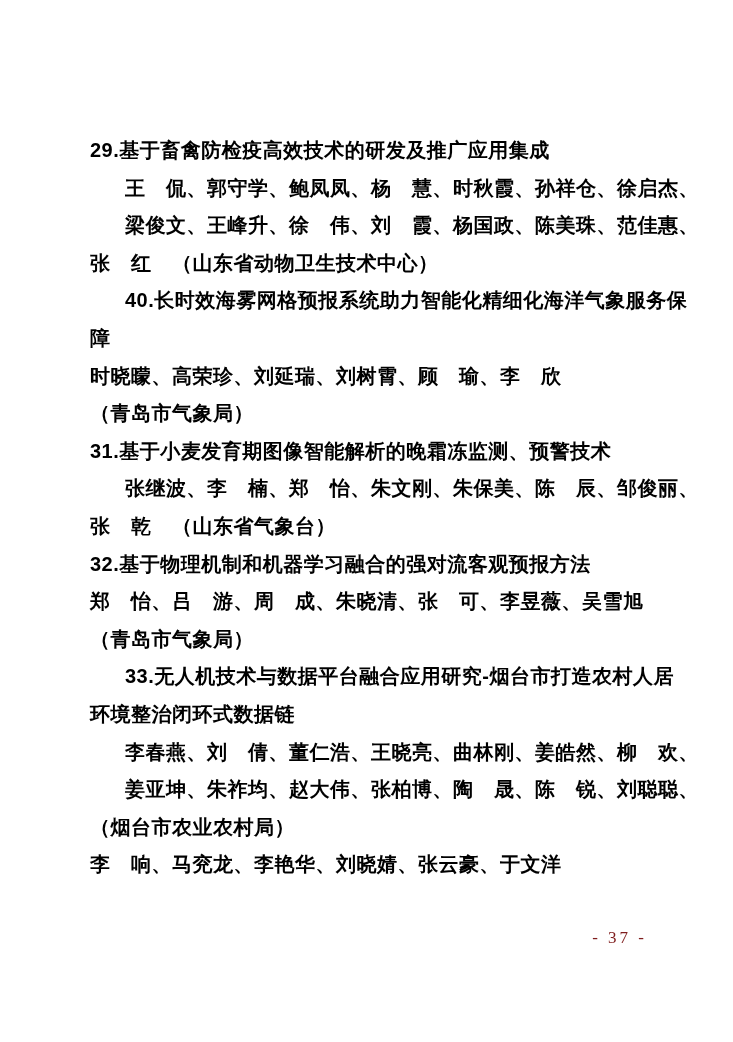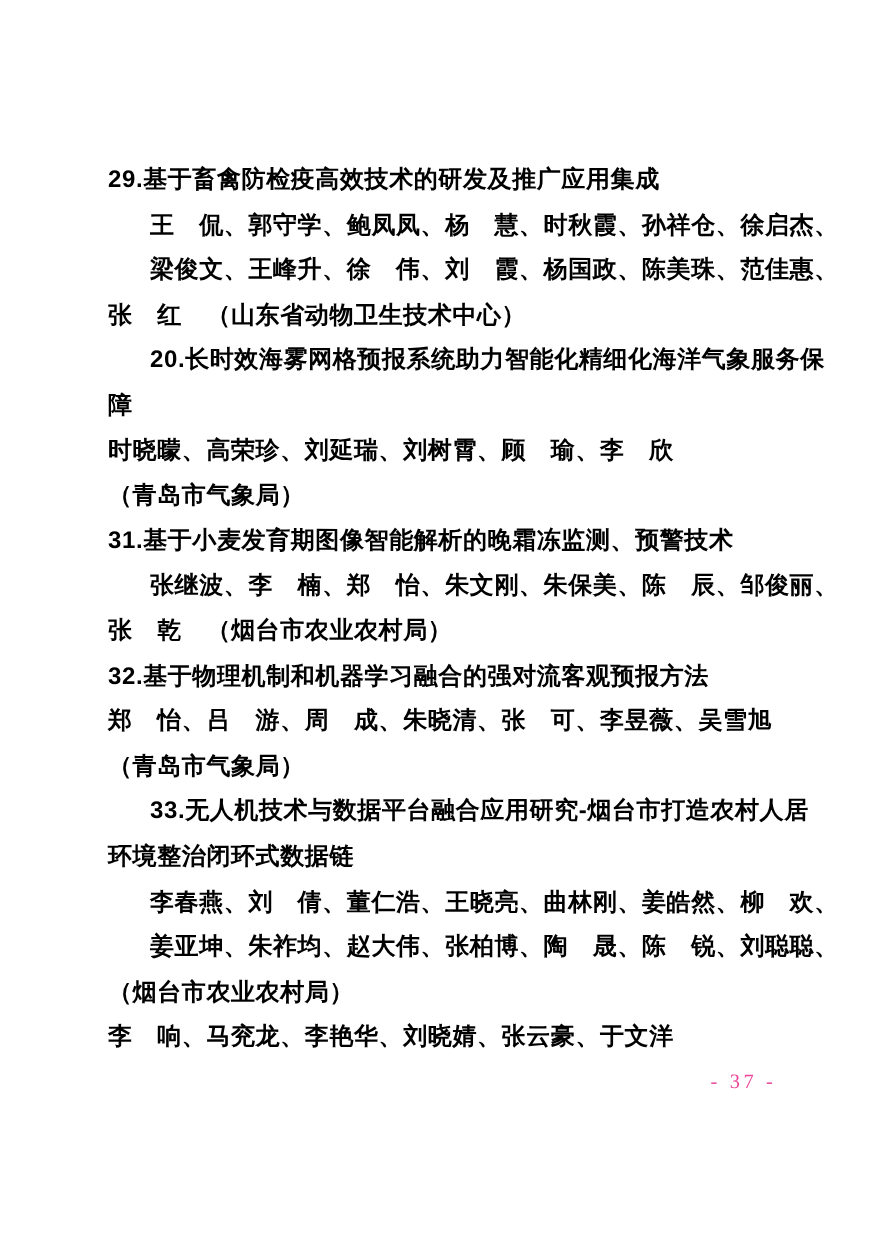"20.长时效海雾网格预报系统助力智能化精细化海洋气象服务保" div.line { text: 20 -> 40 }
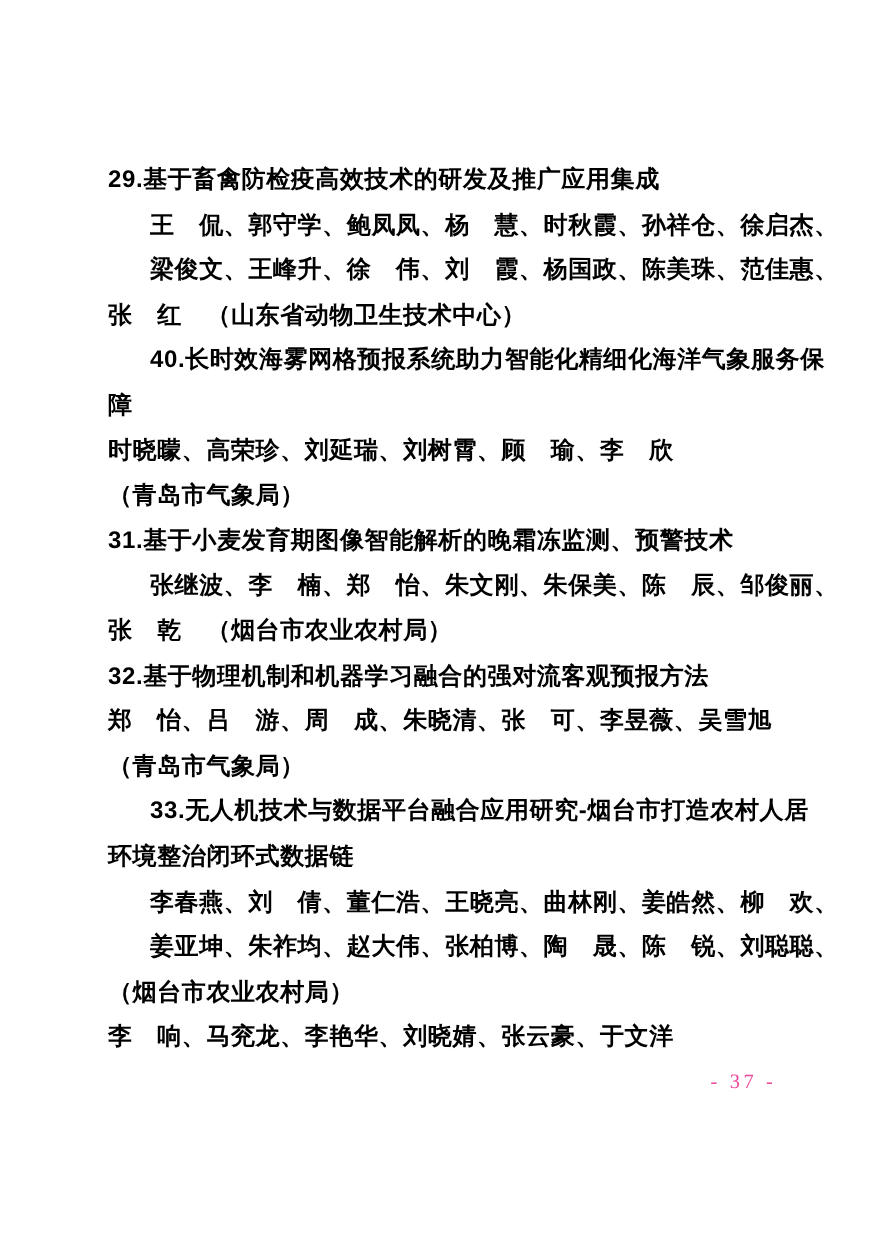"张 乾 （烟台市农业农村局）" div.line { text: 烟台市农业农村局 -> 山东省气象台 }
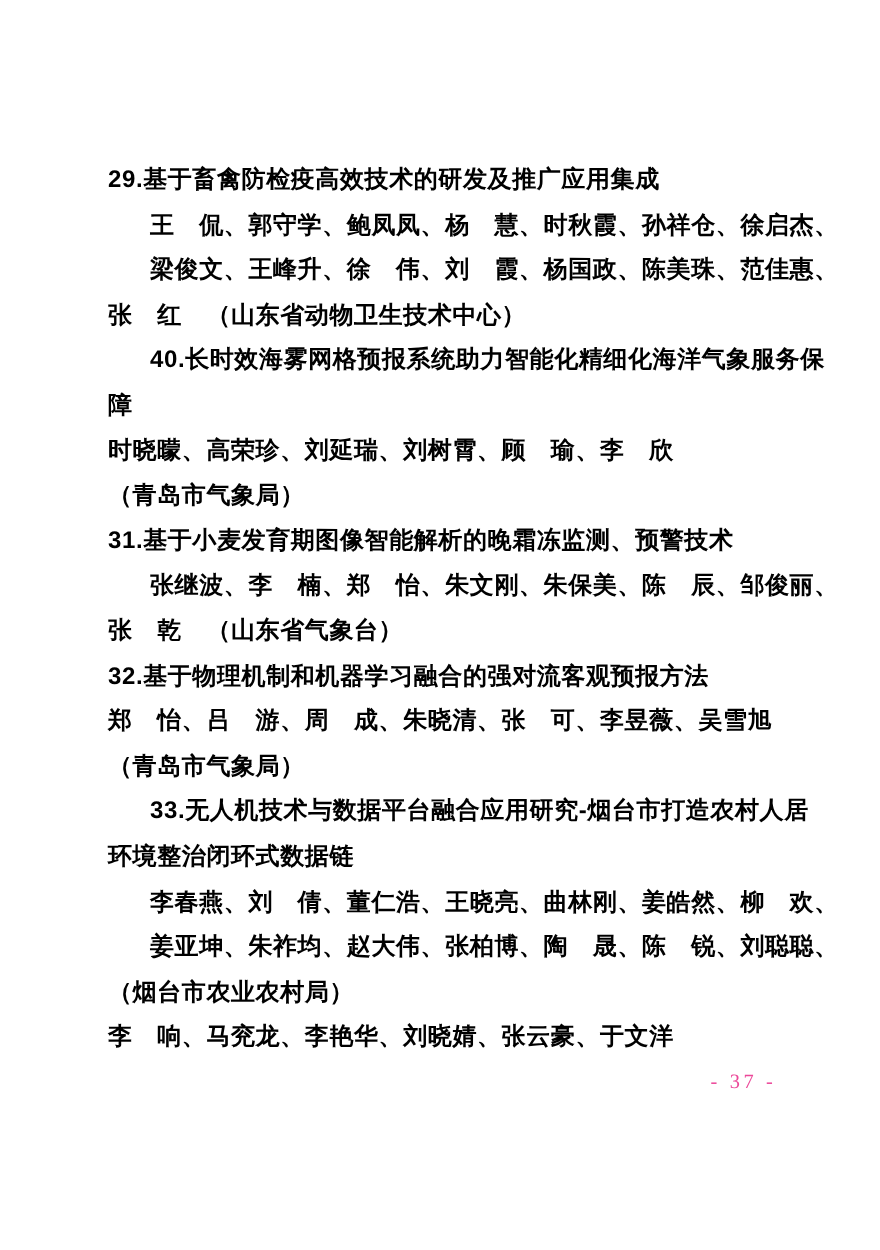"- 37 -" .pageno { color: #ec4899 -> #7f1d1d; top: 892px -> 928px }
